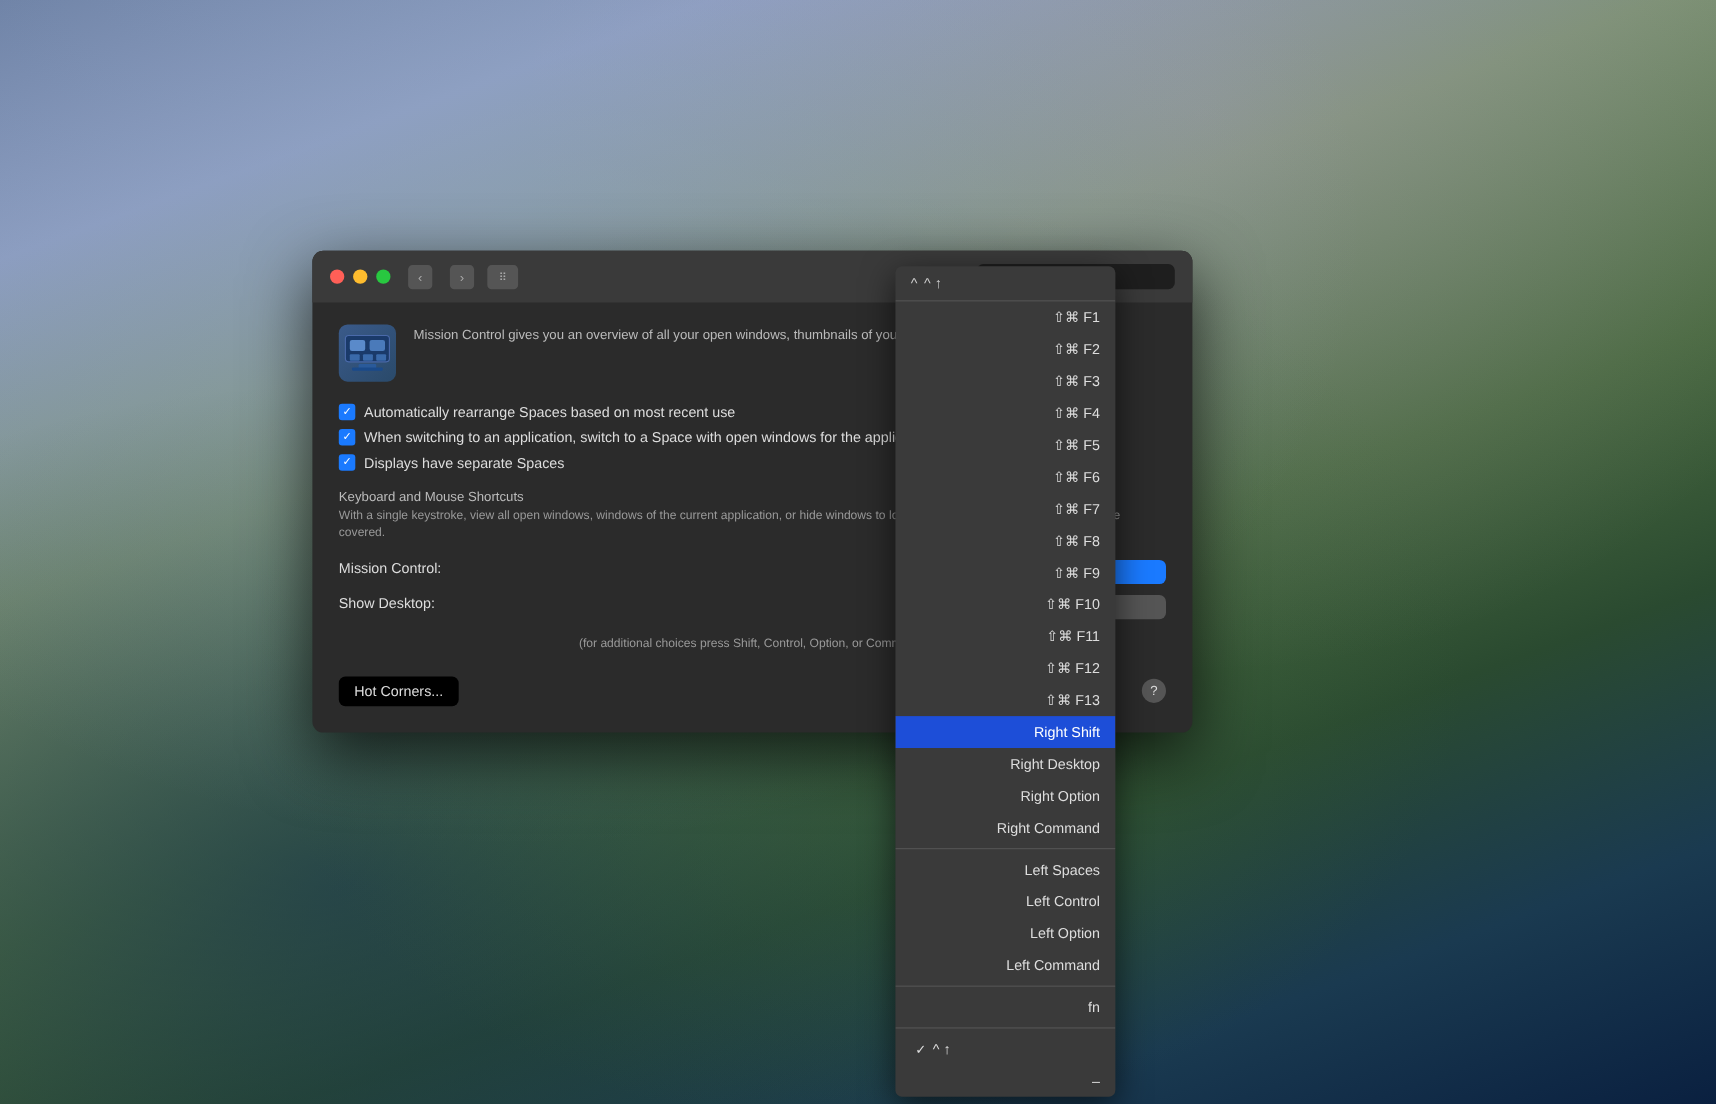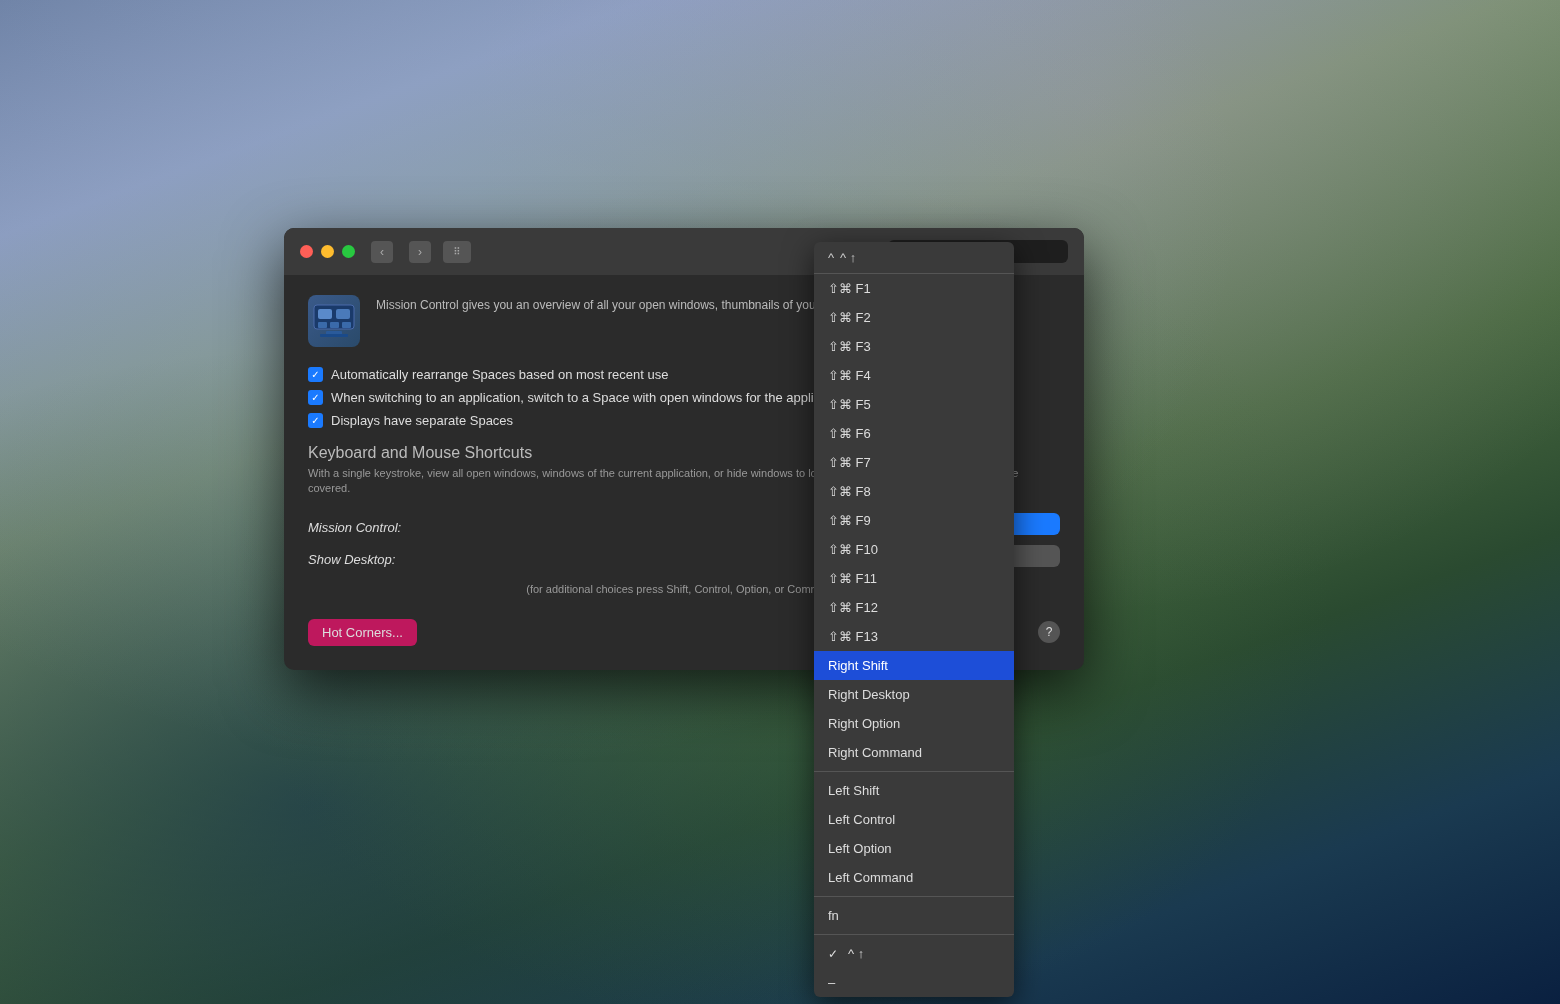"⇧⌘ F1" .popup-item { text-align: none -> right }
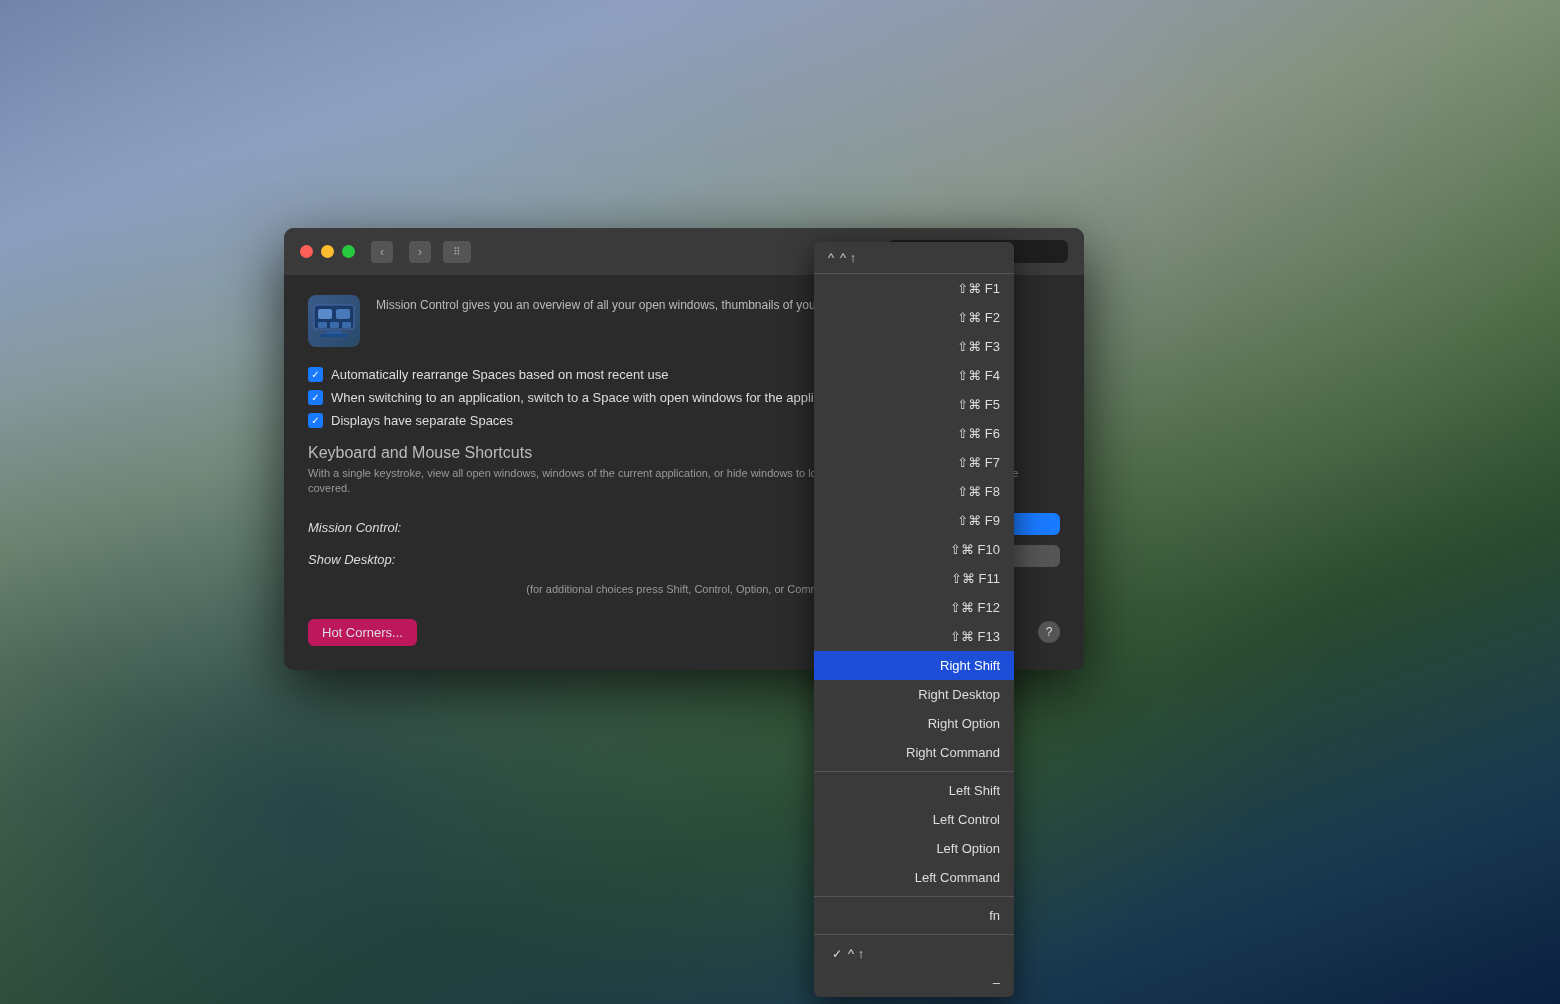"Keyboard and Mouse Shortcuts" .shortcuts-label { font-size: 16px -> 12px }
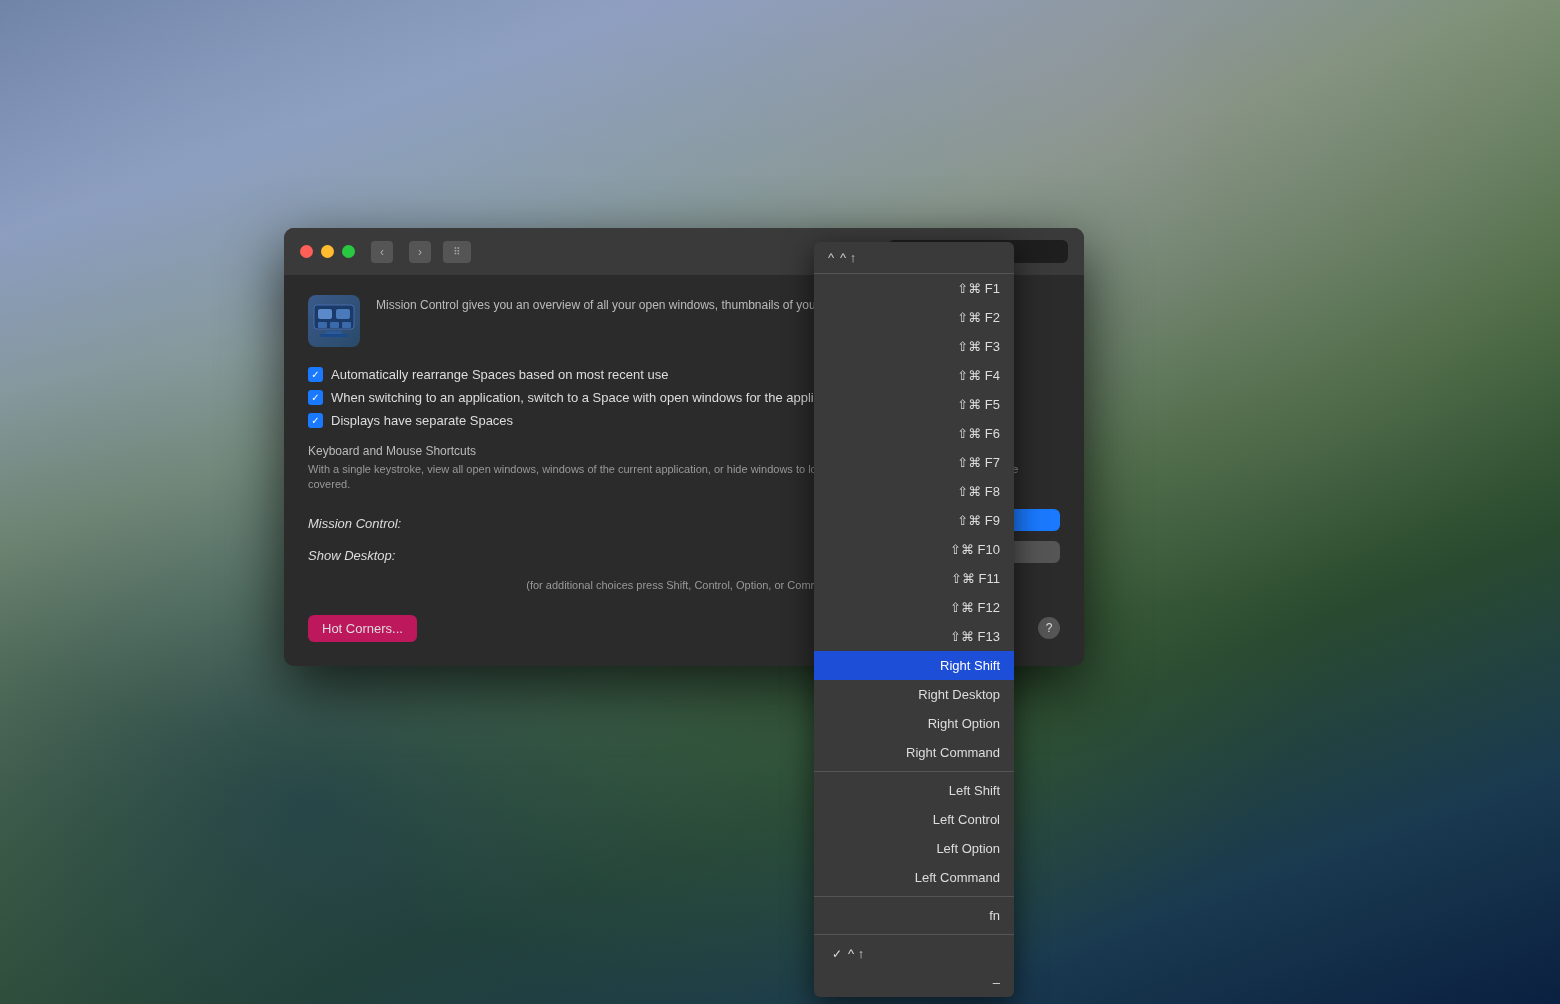"Mission Control:" .shortcut-row { align-items: flex-end -> flex-start; font-style: italic -> none }
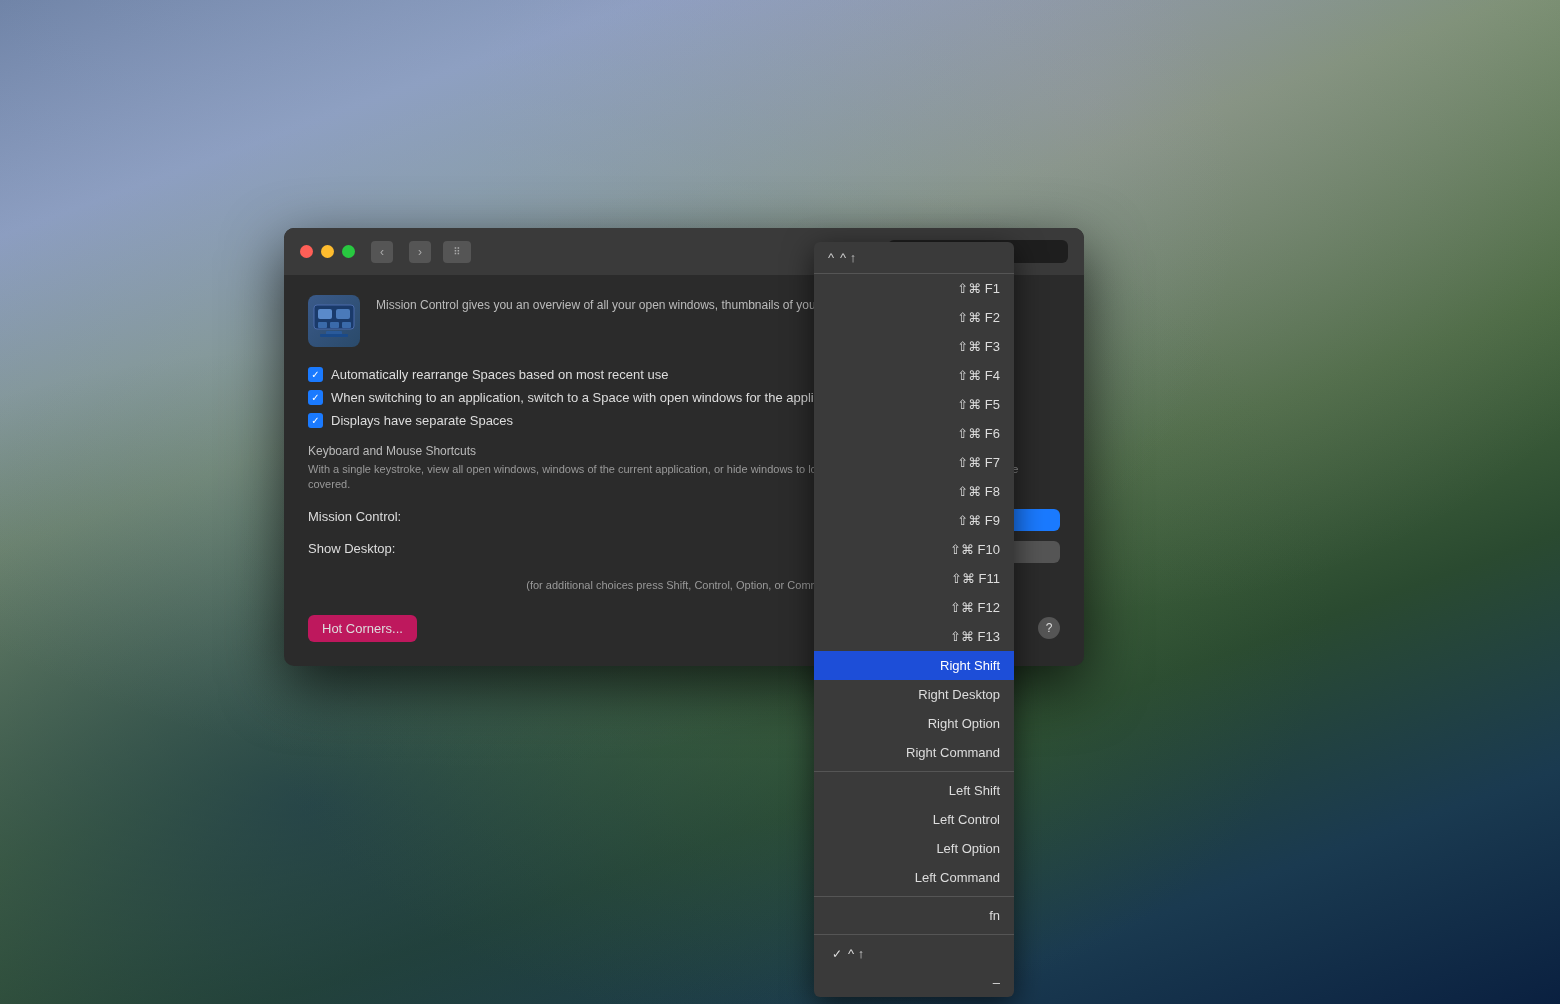"Hot Corners..." .hot-corners-btn { background: #be185d -> #000000 }
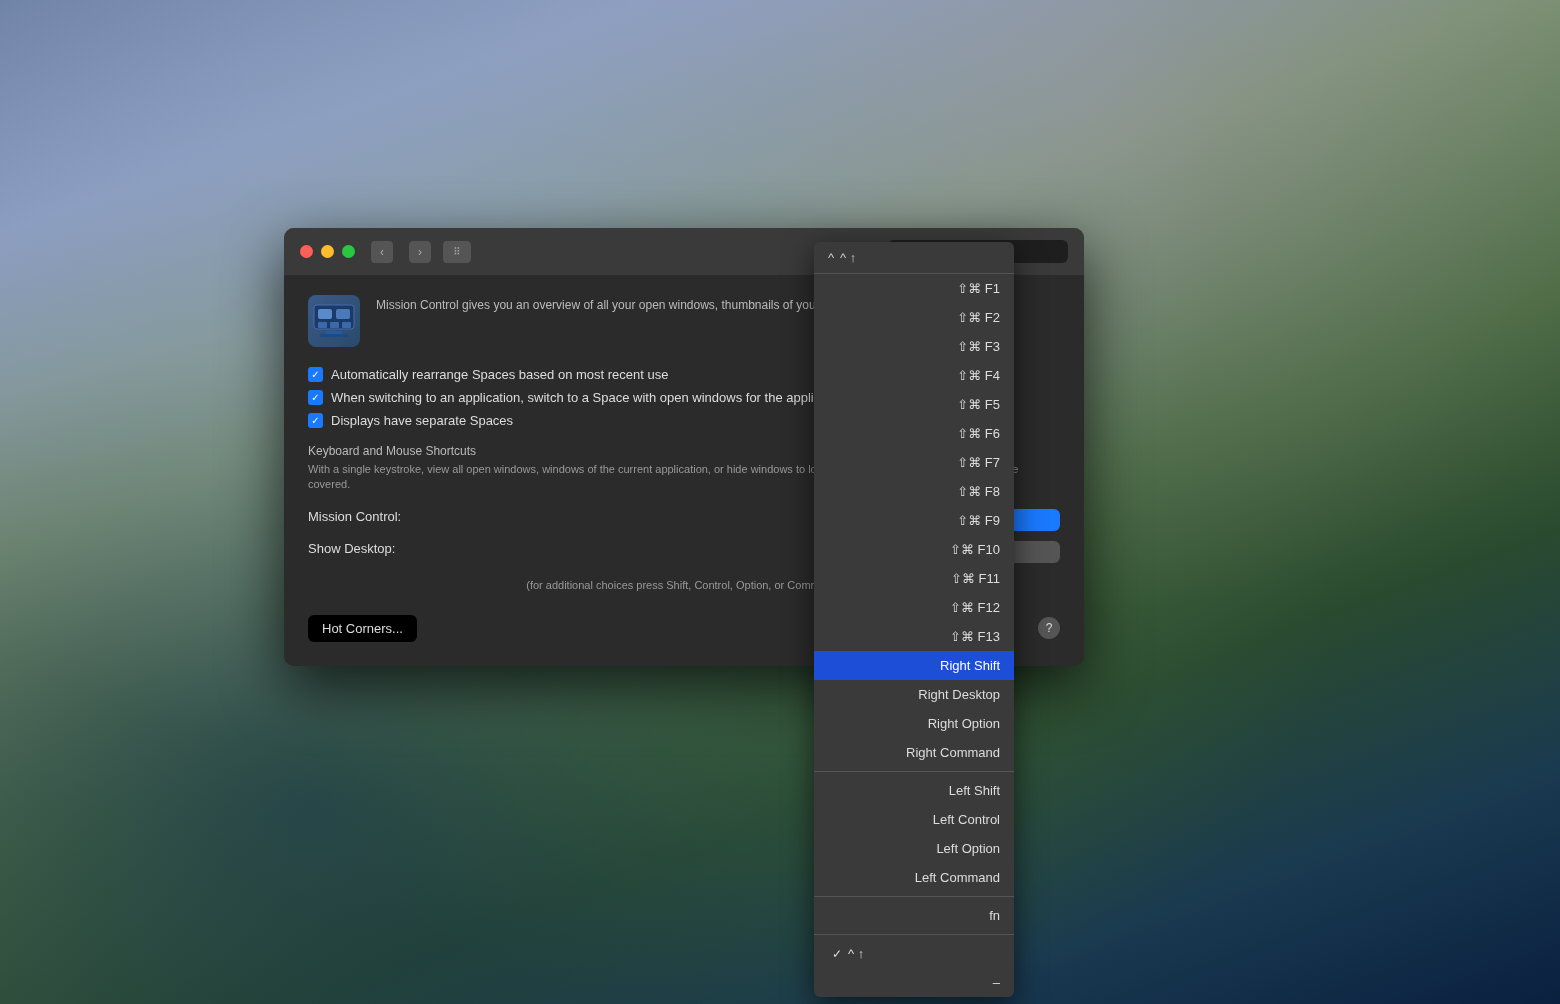"Left Shift" div.popup-item { text: Shift -> Spaces }
